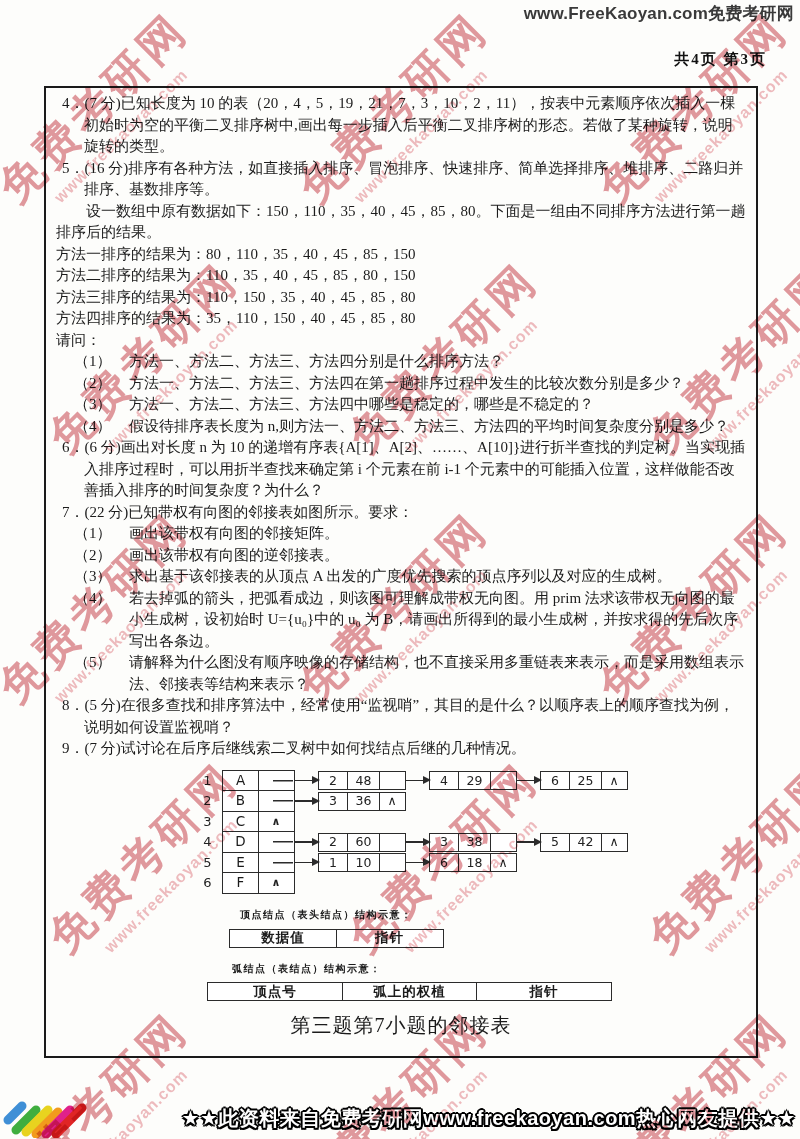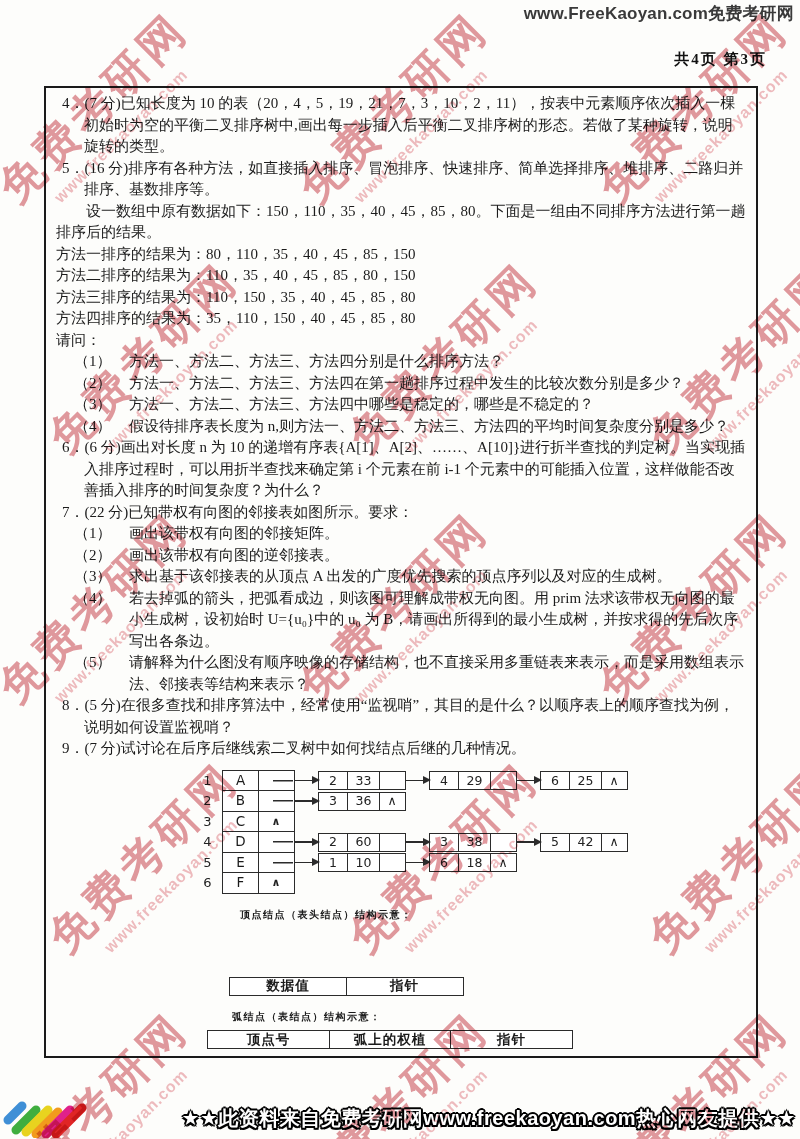"33" i.acell { text: 33 -> 48 }
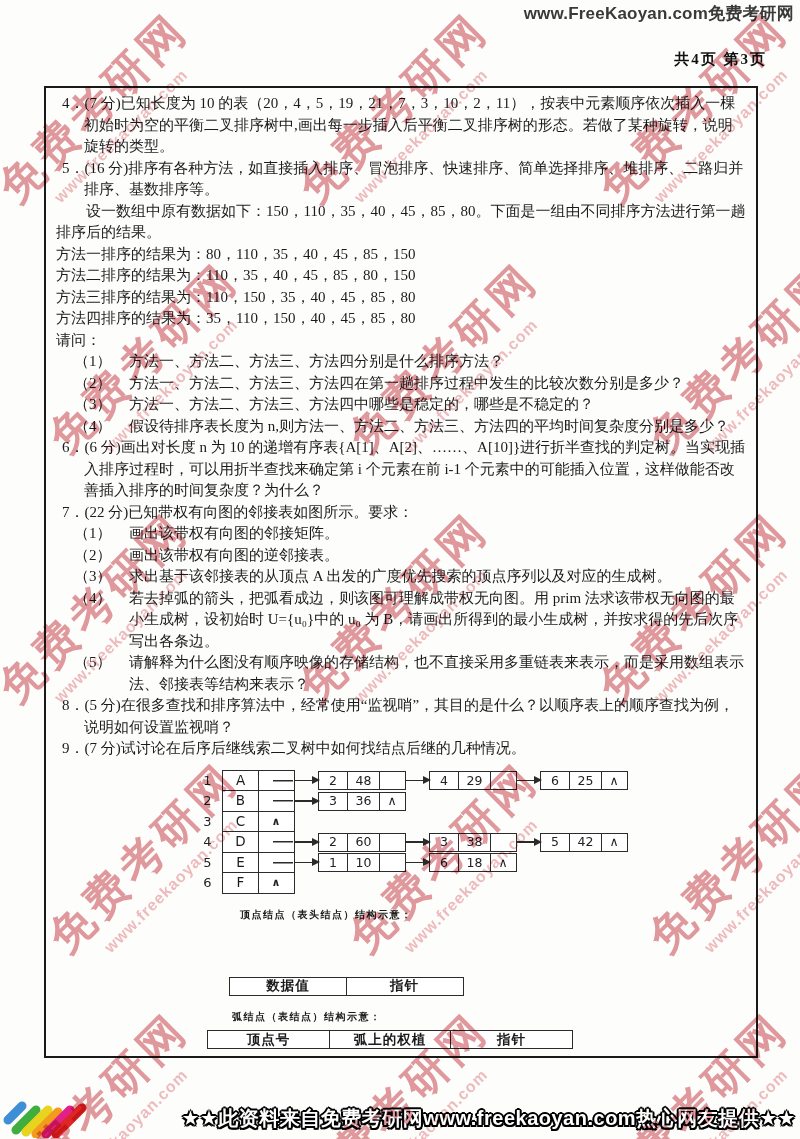"数据值" .t1-table .scell { margin-top: 48px -> none; width: 118px -> 108px }
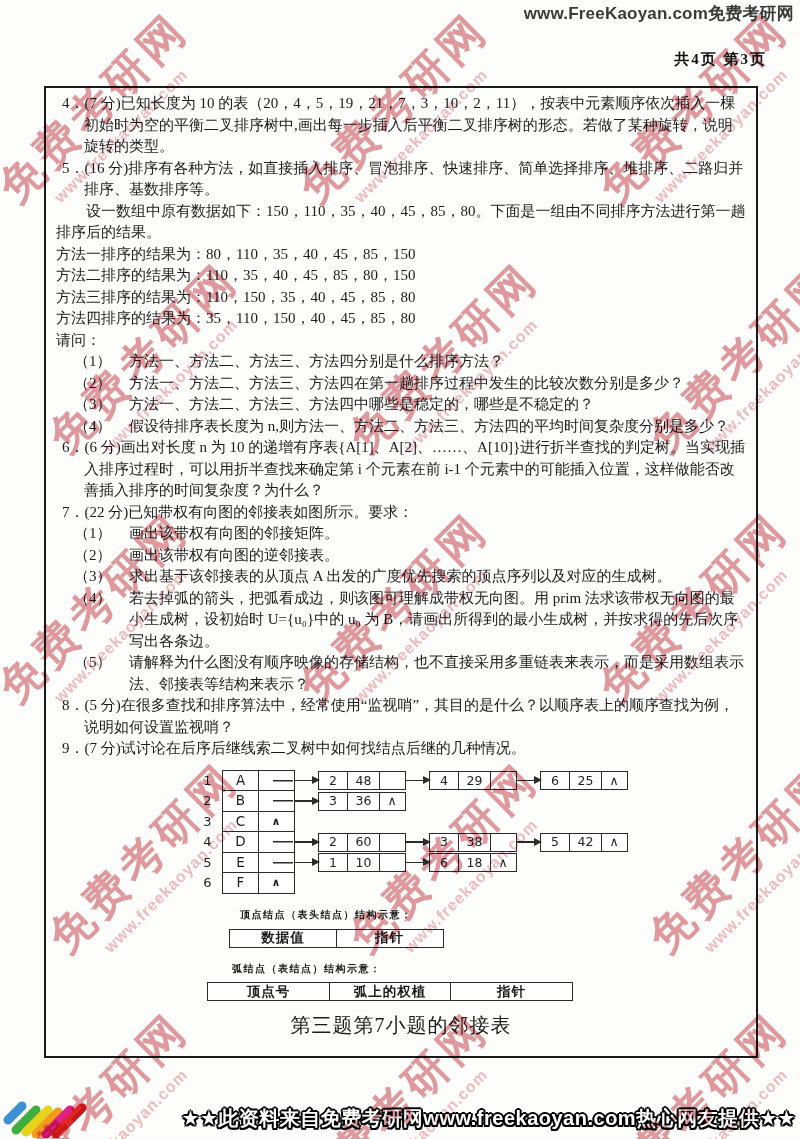"顶点号" .t2-table .scell { width: 123px -> 136px }
